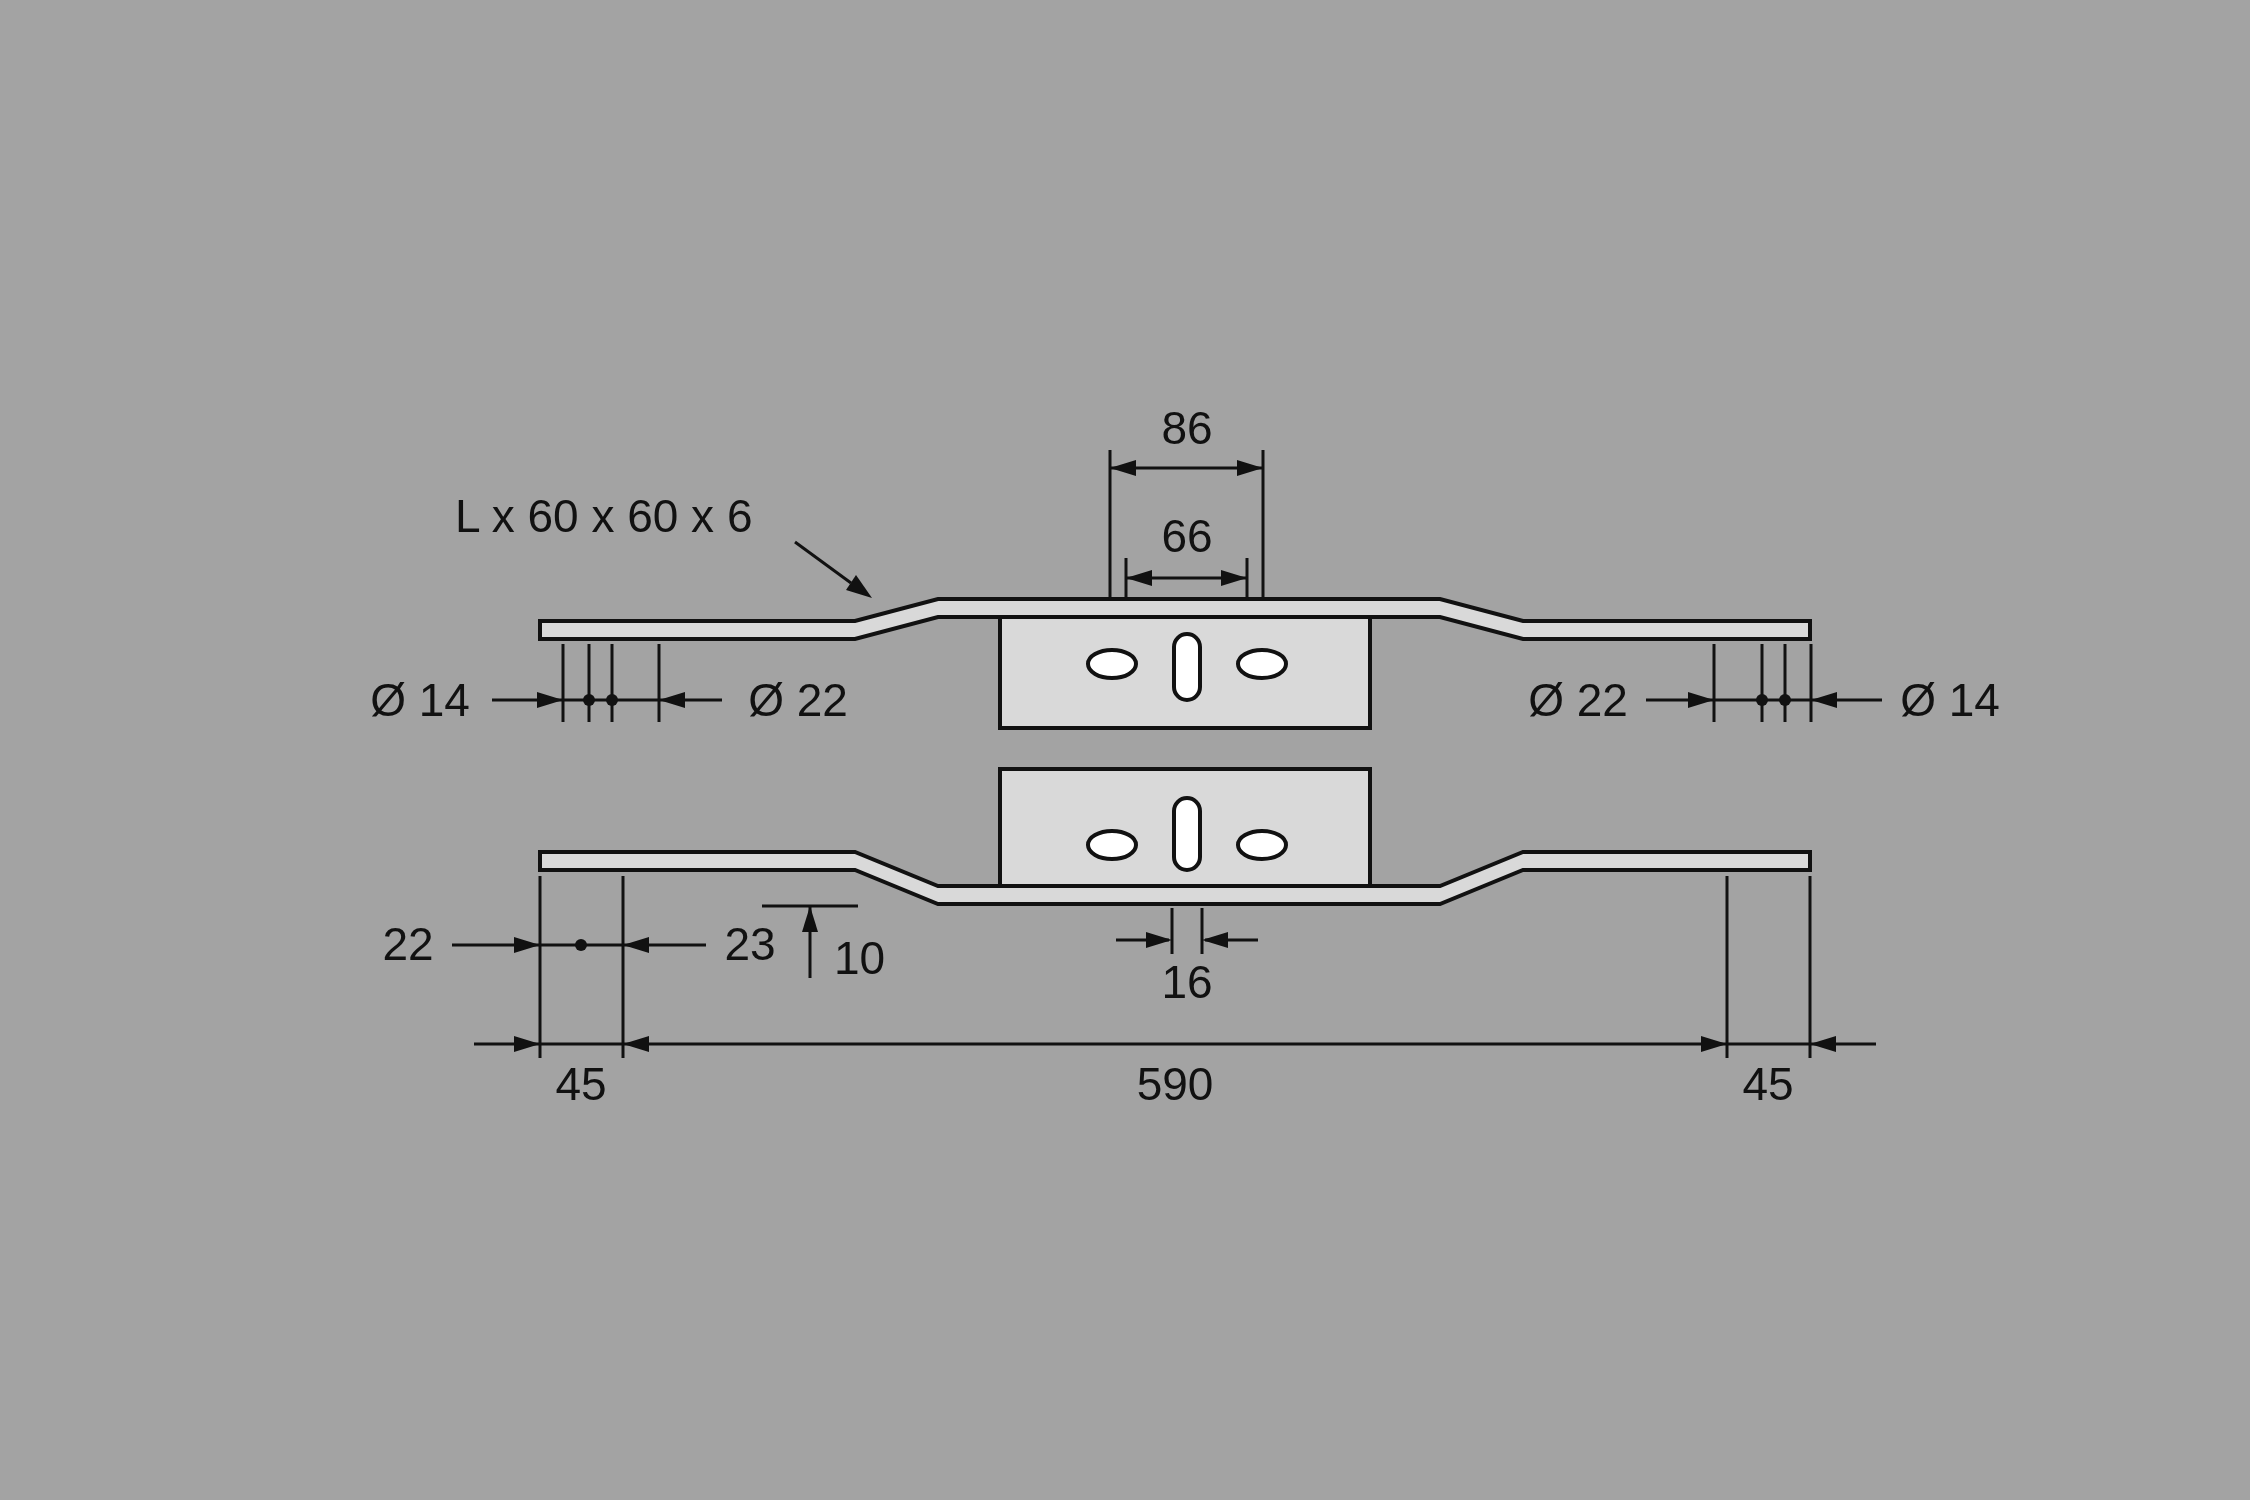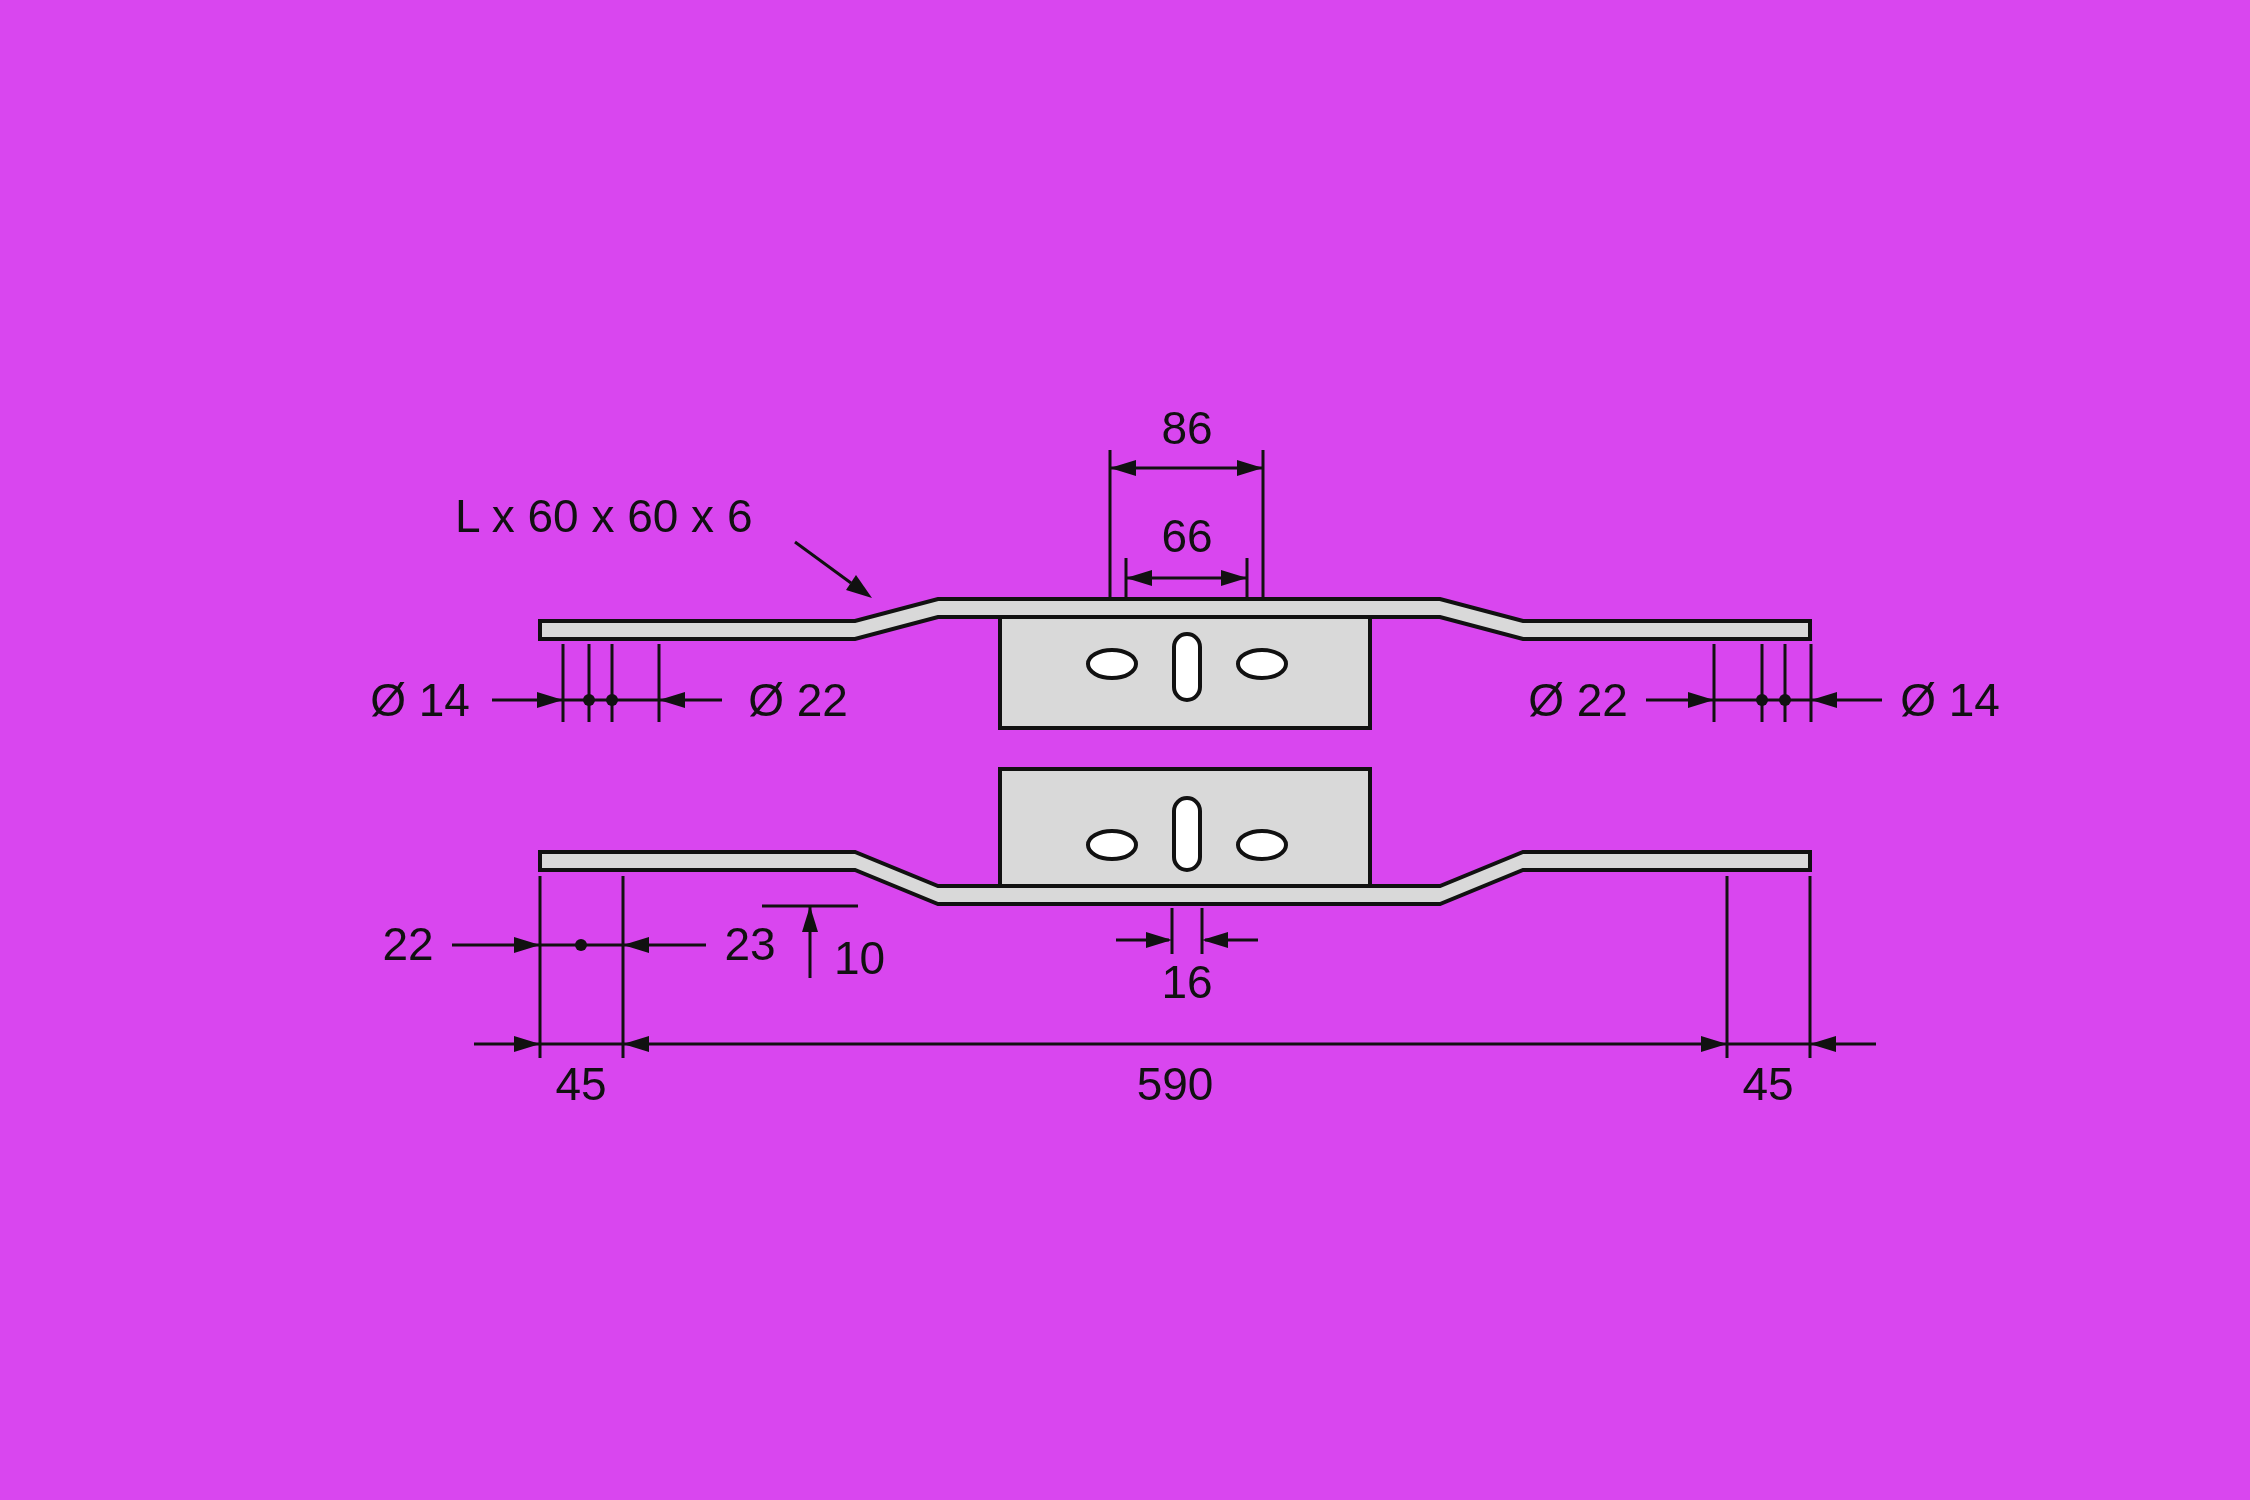"86" .stage { background: #d946ef -> #a3a3a3 }
